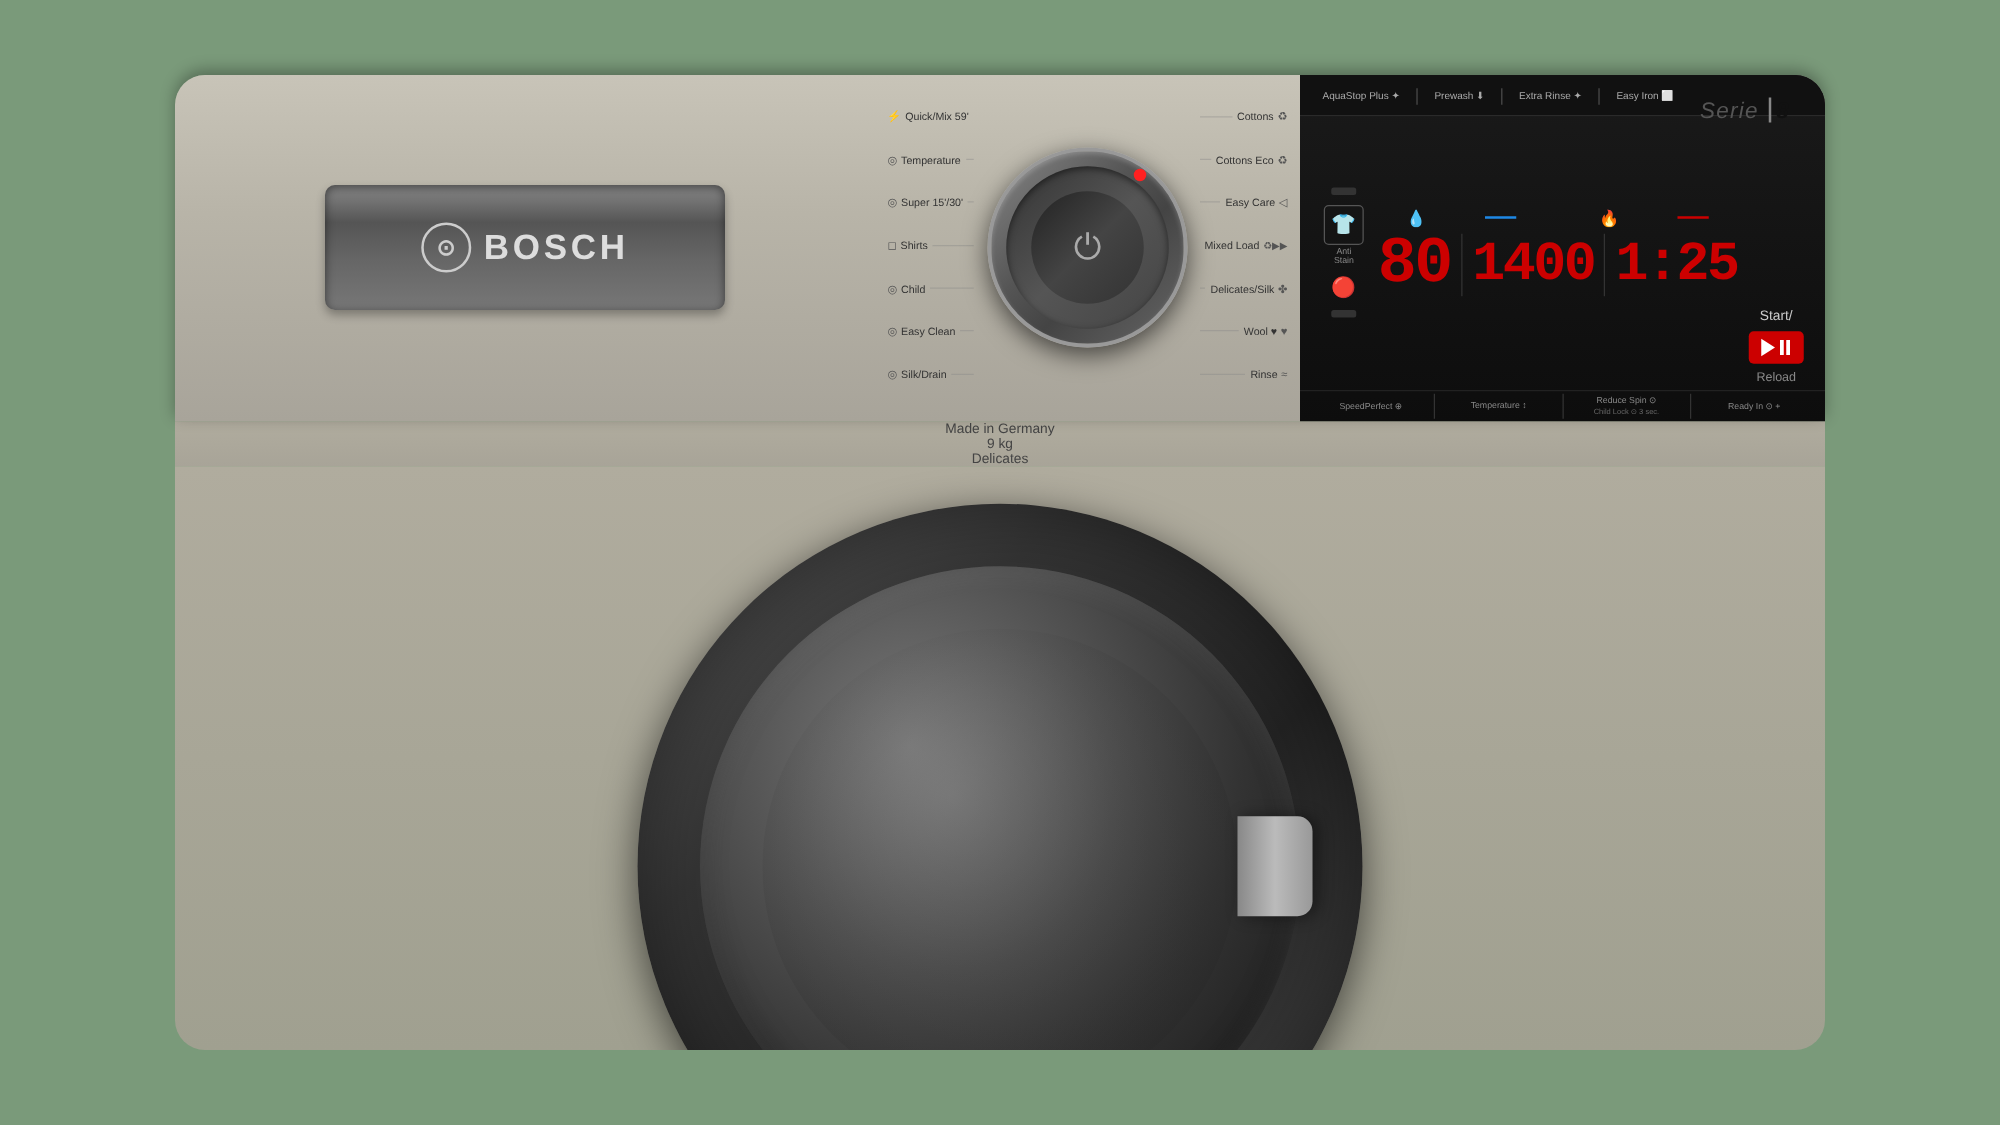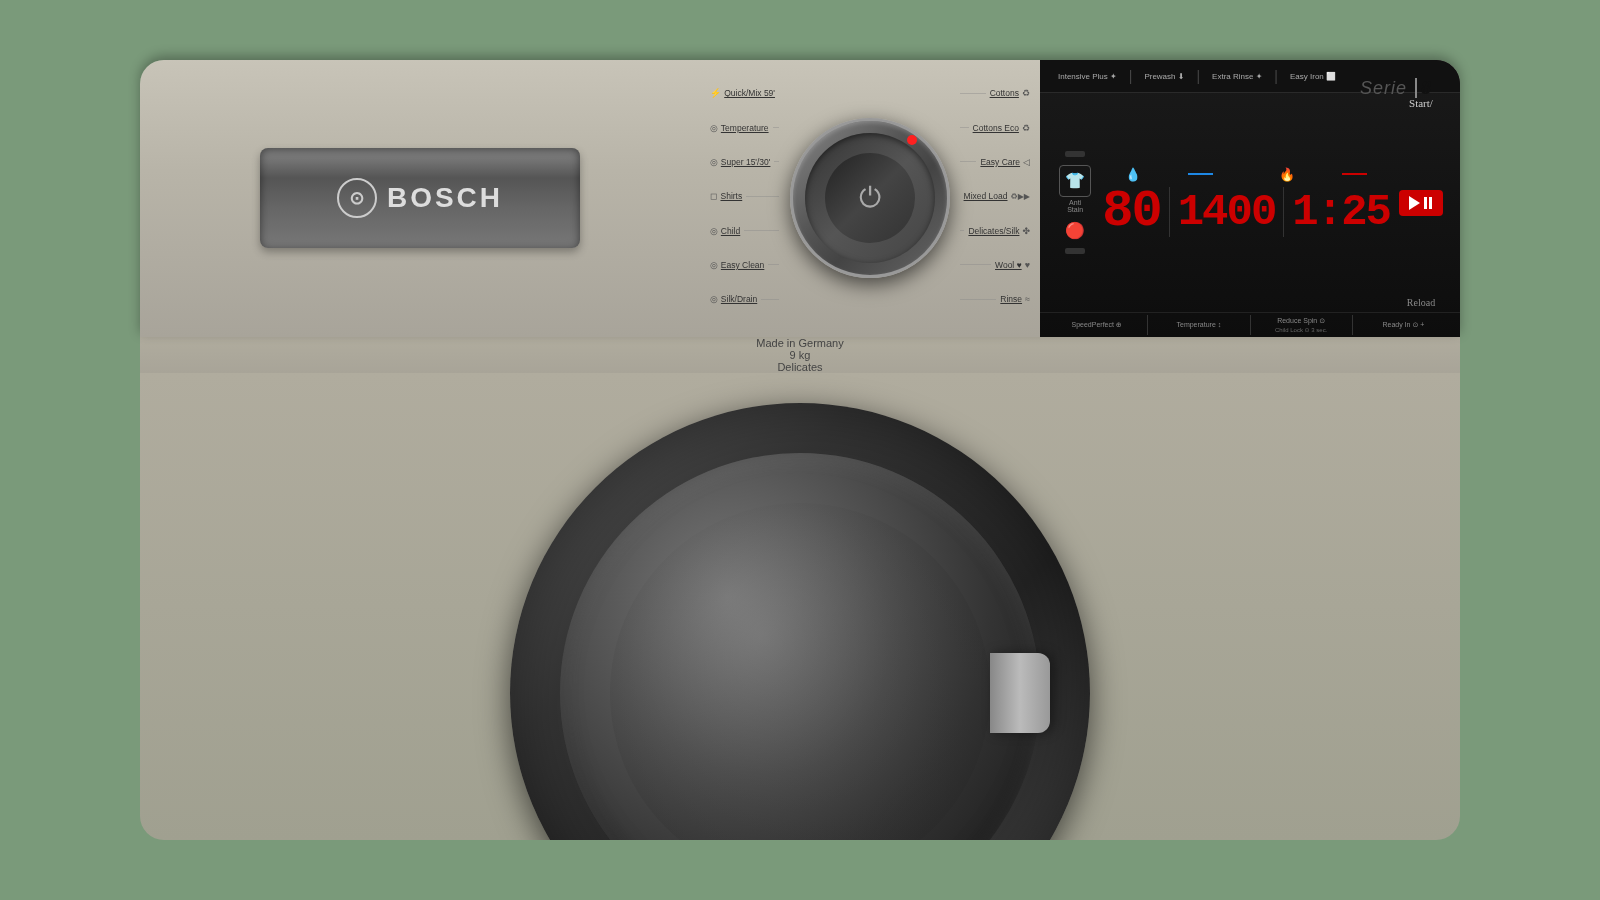"Intensive Plus ✦" div.option-btn { text: Intensive -> AquaStop }
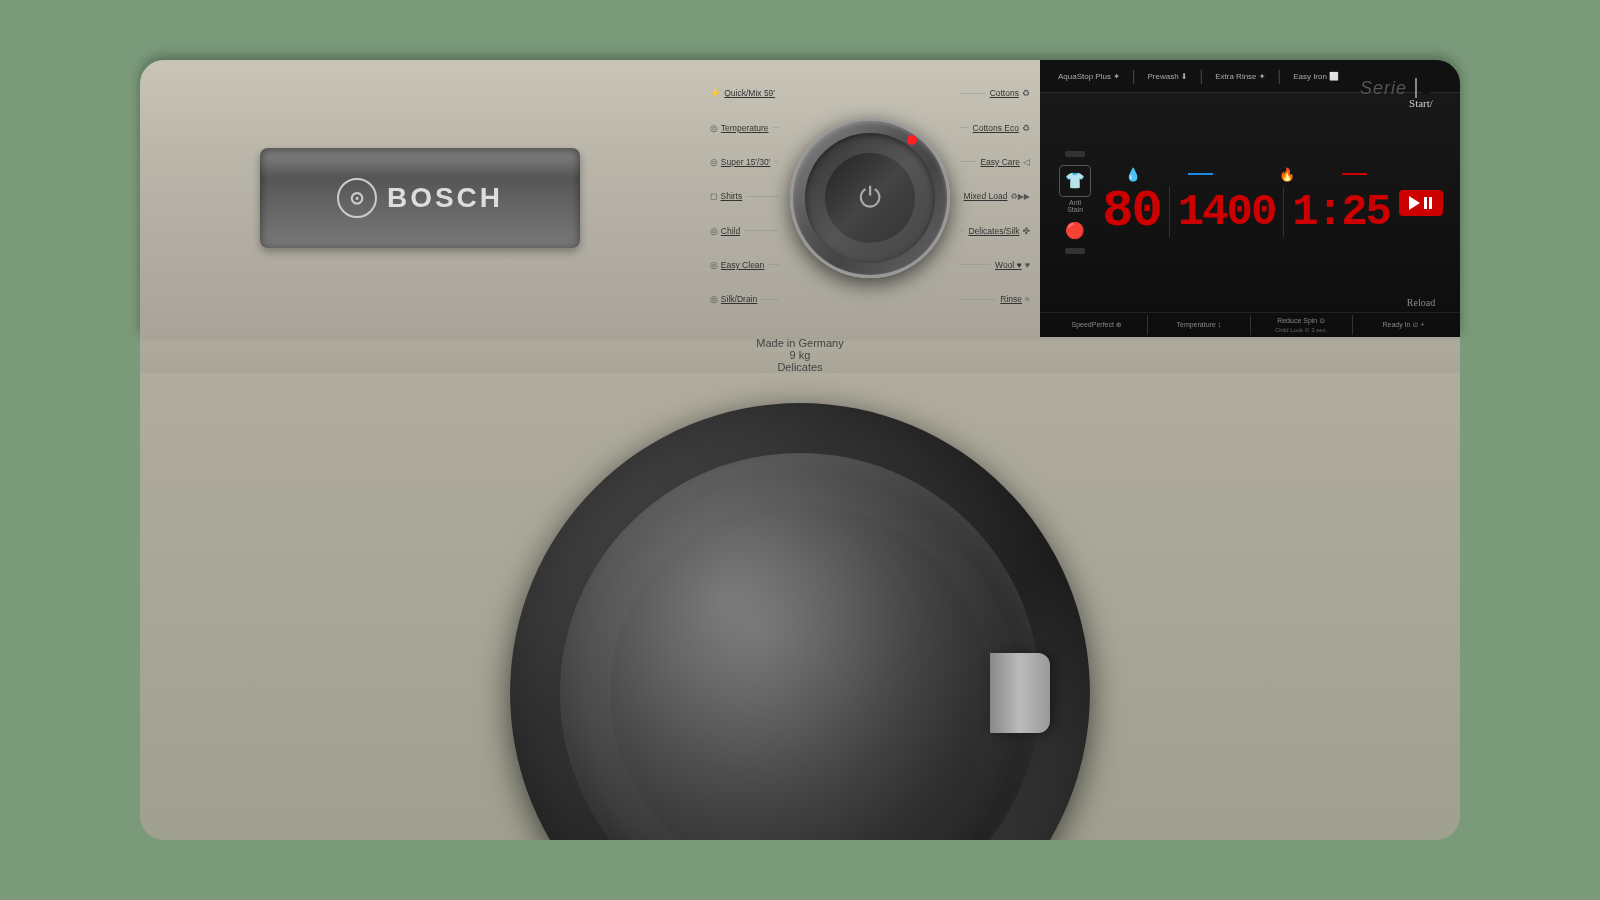"Quick/Mix 59'" .label-text { text-decoration: underline -> none }
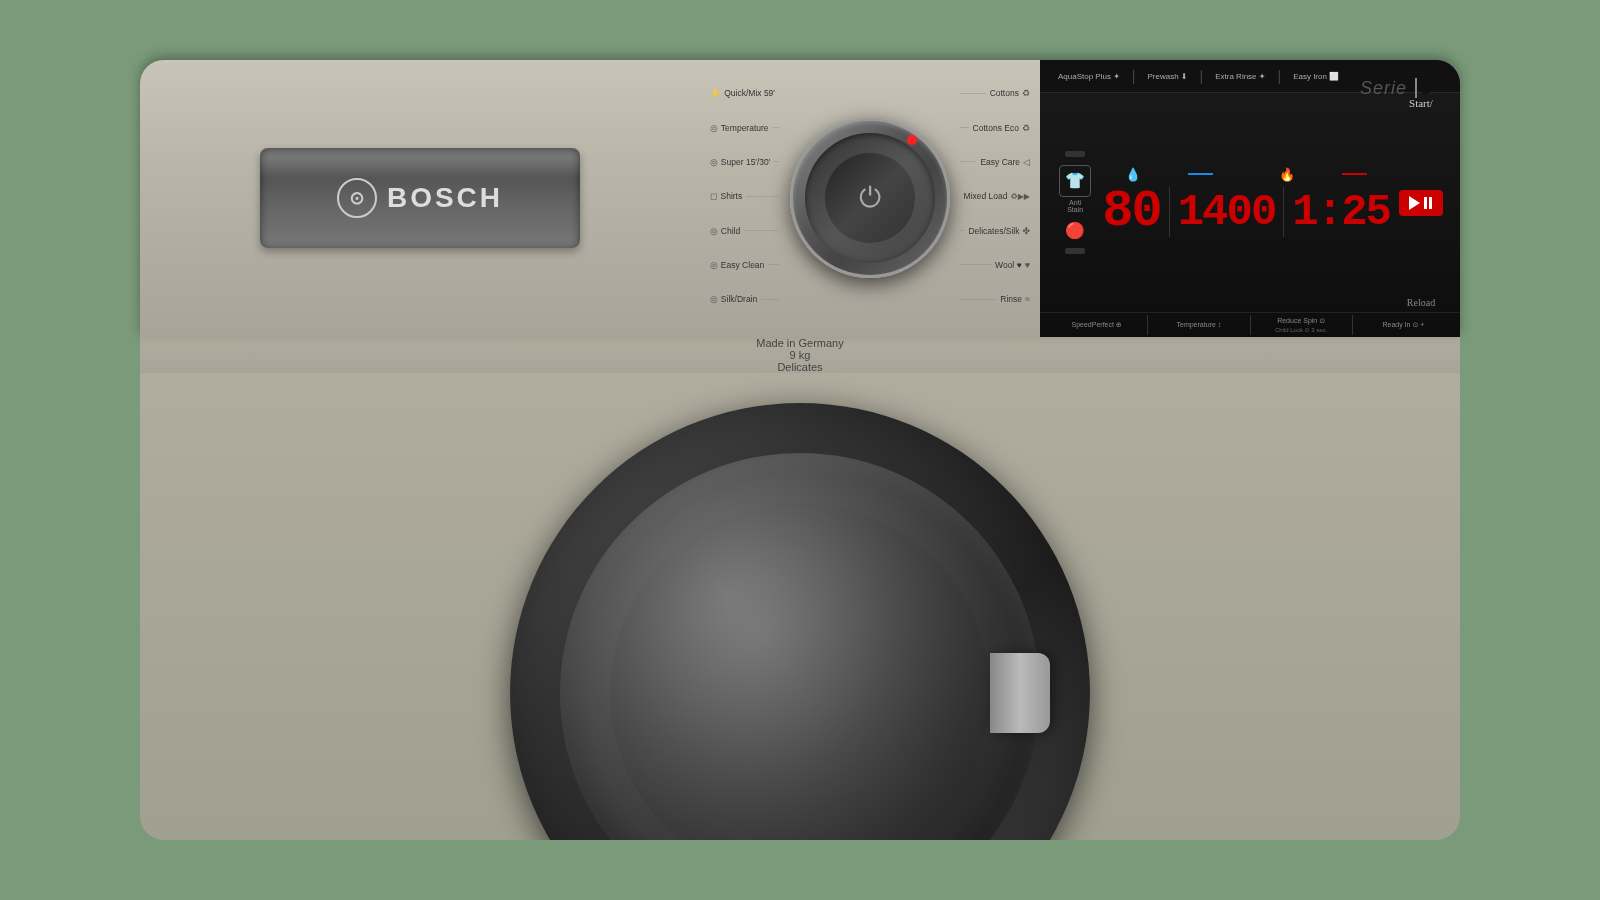"Start/" .display-right { font-family: Liberation Serif, serif -> none; justify-content: space-between -> flex-end }
